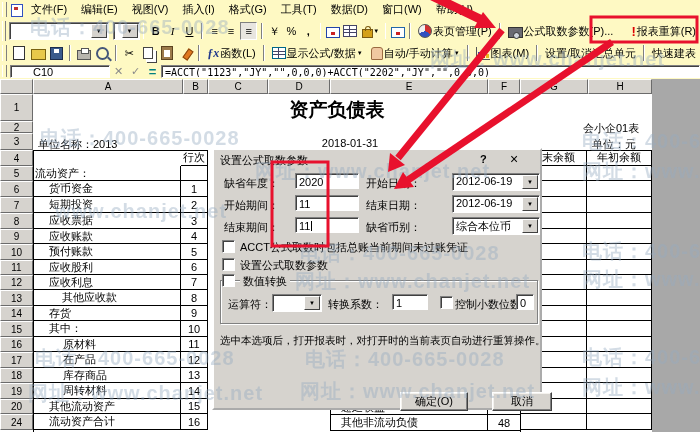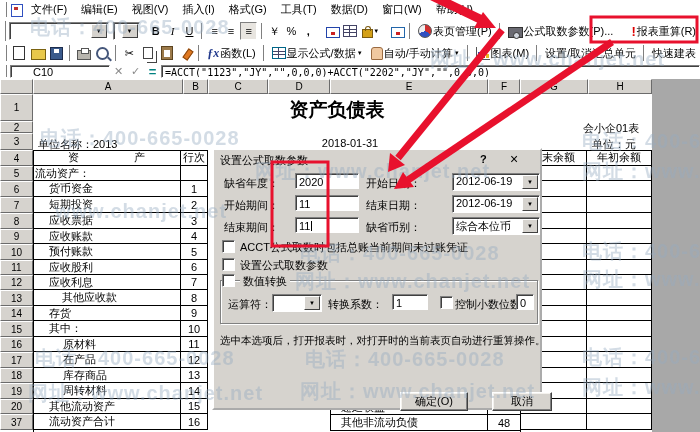"文件(F)" .bar { background: #ffffff -> #fef9c3 }
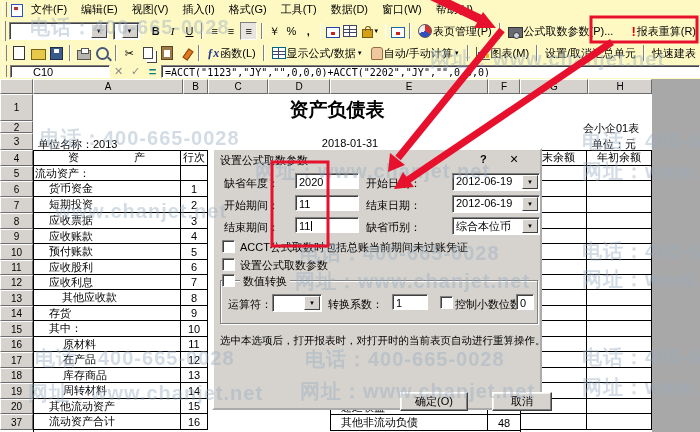"资 产" div.cell { html: <div>资 产</div> -> none }
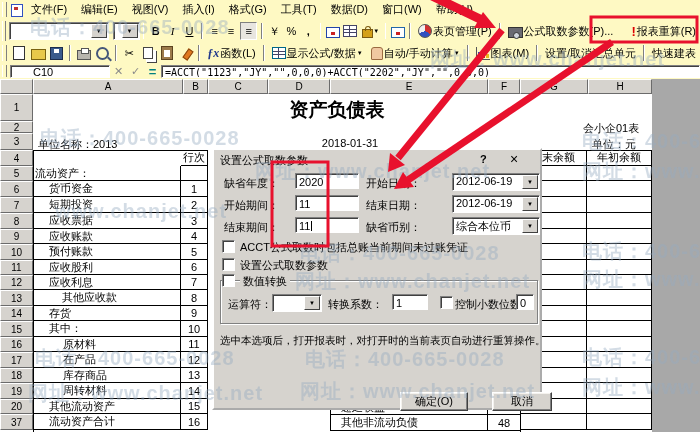"37" div.hcell { text: 37 -> 24 }
